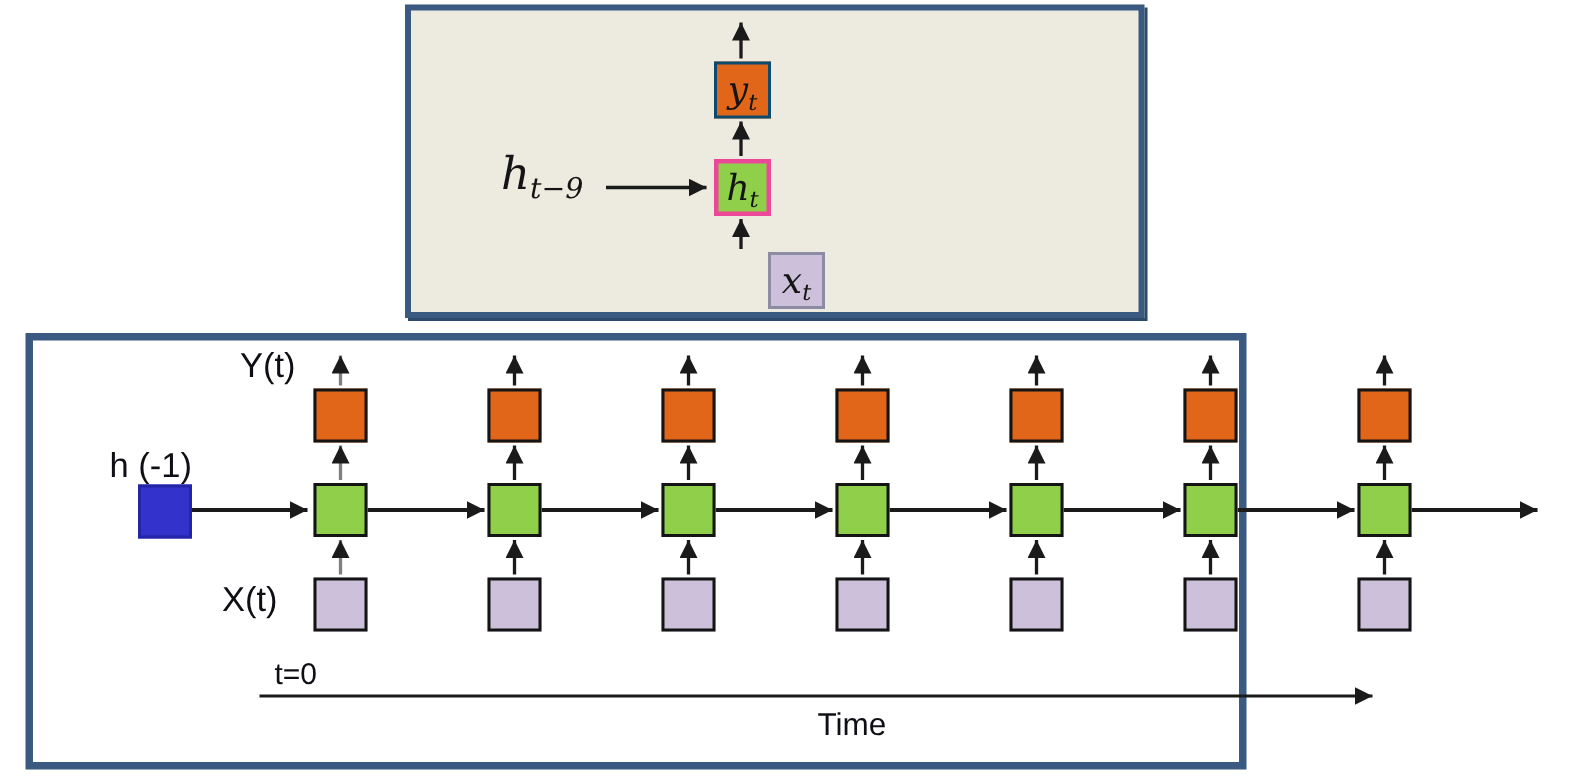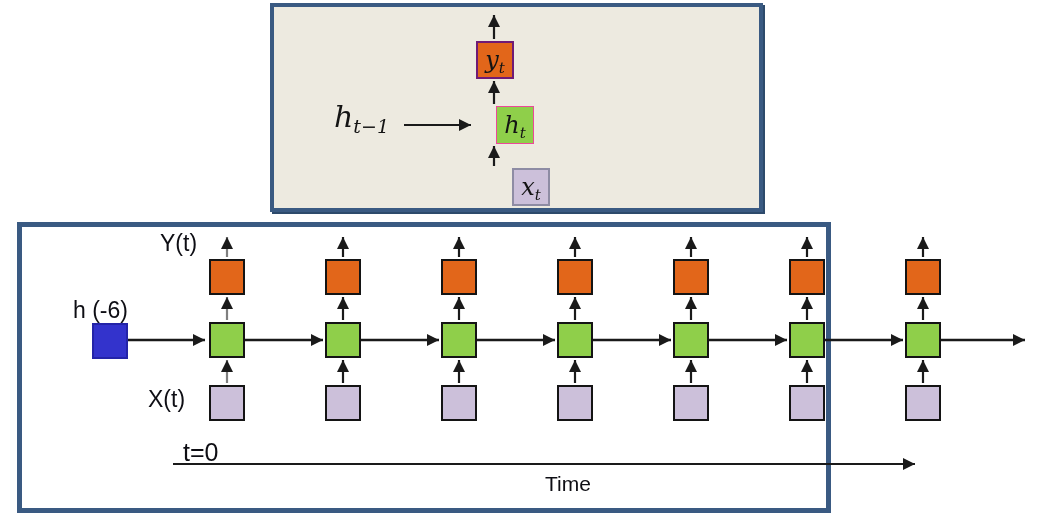"yt" .top-panel .box.orange { border: 2px solid #701a75 -> 2px solid #0c4a6e }
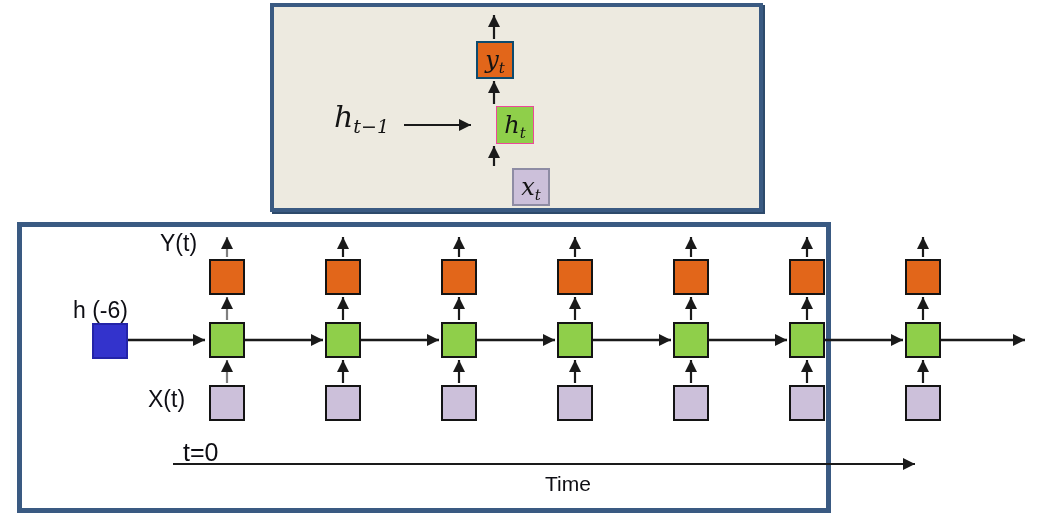"t−1" span.sub { text: 1 -> 9 }
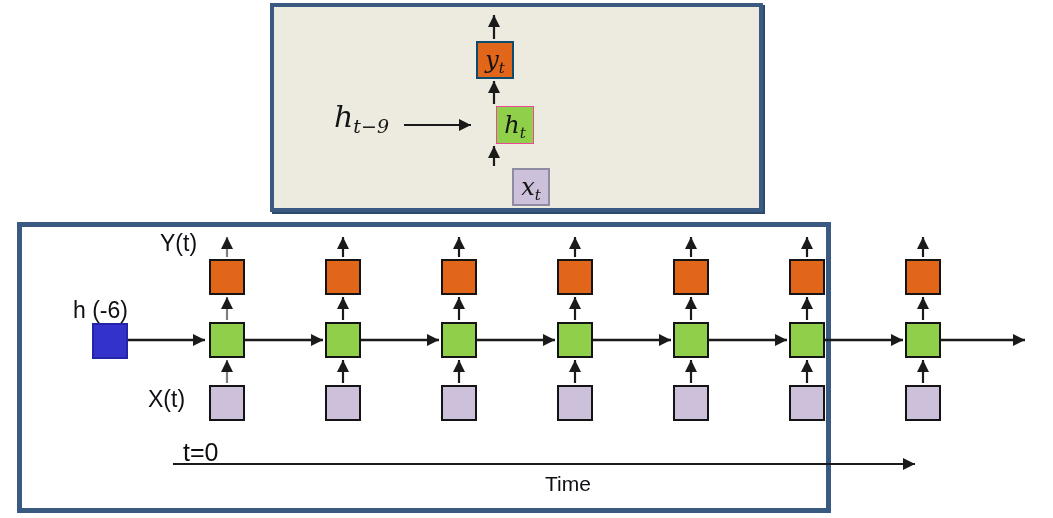"ht" .top-panel .box.green { border: 1px solid #ec4899 -> 3px solid #ec4899; margin-left: 20px -> none }
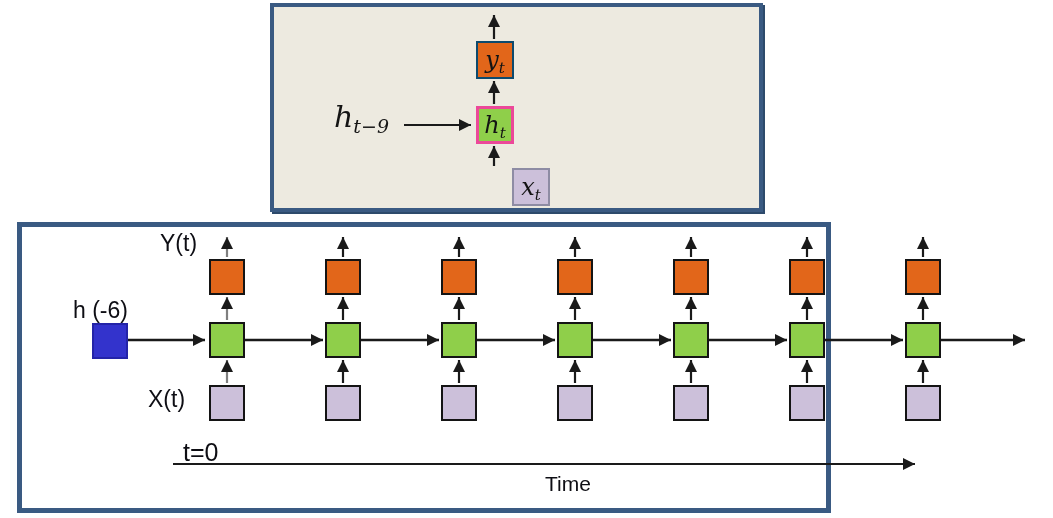"h (-6)" div.label { text: -6 -> -1 }
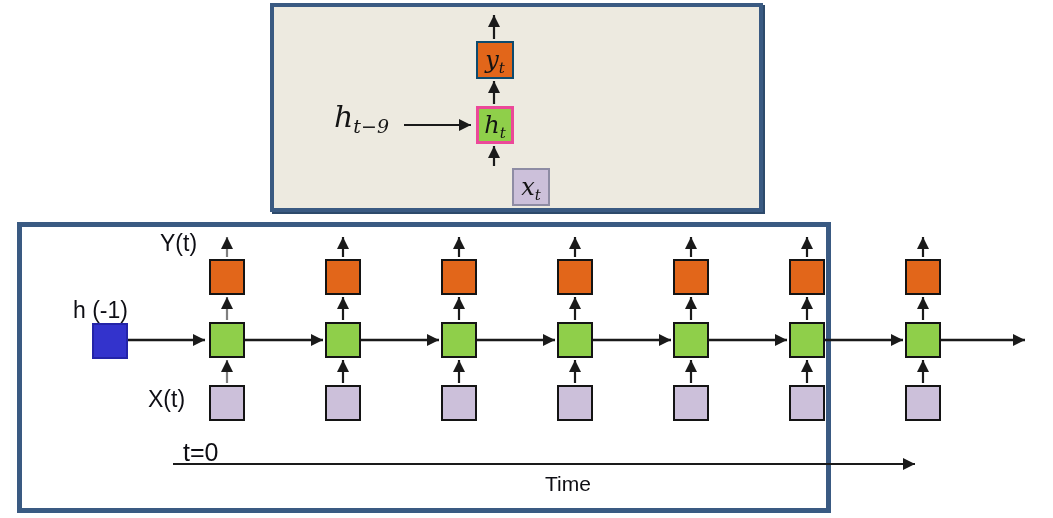"t=0" .label-t0 { font-size: 25px -> 20px }
